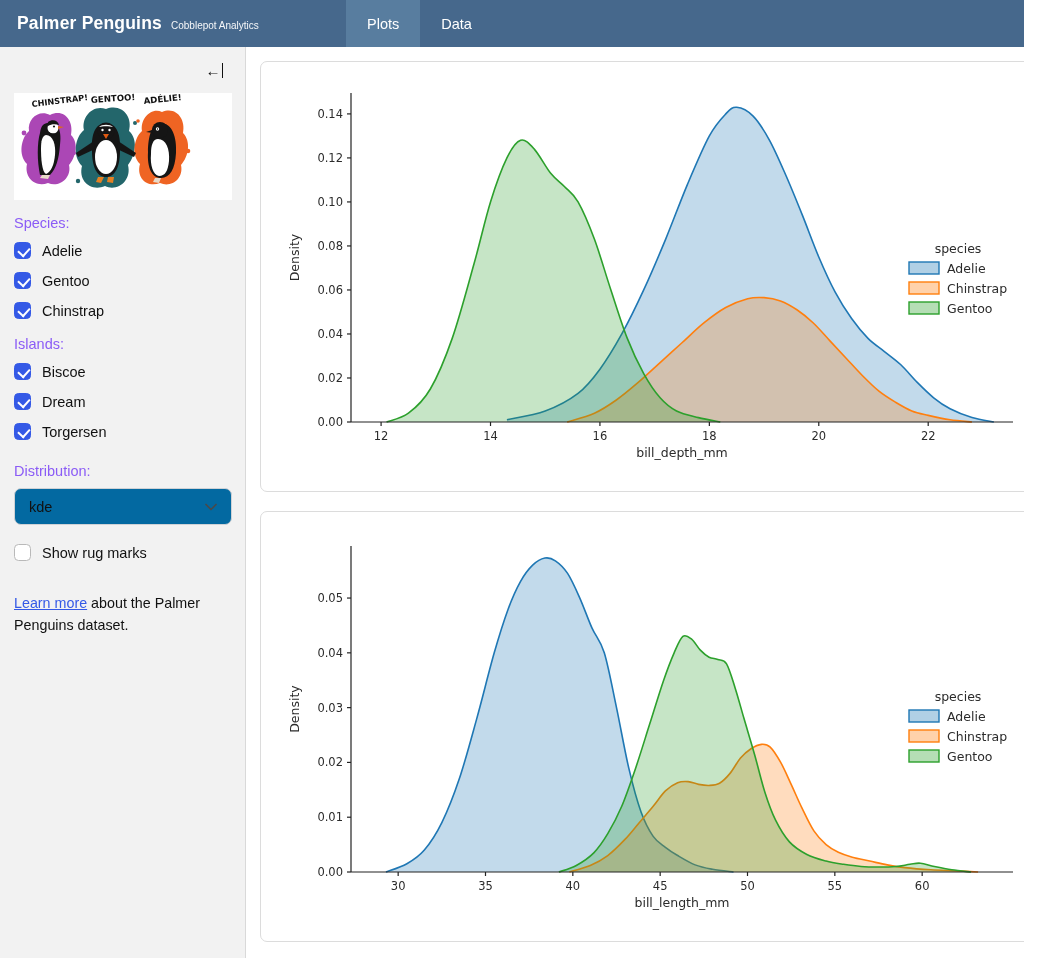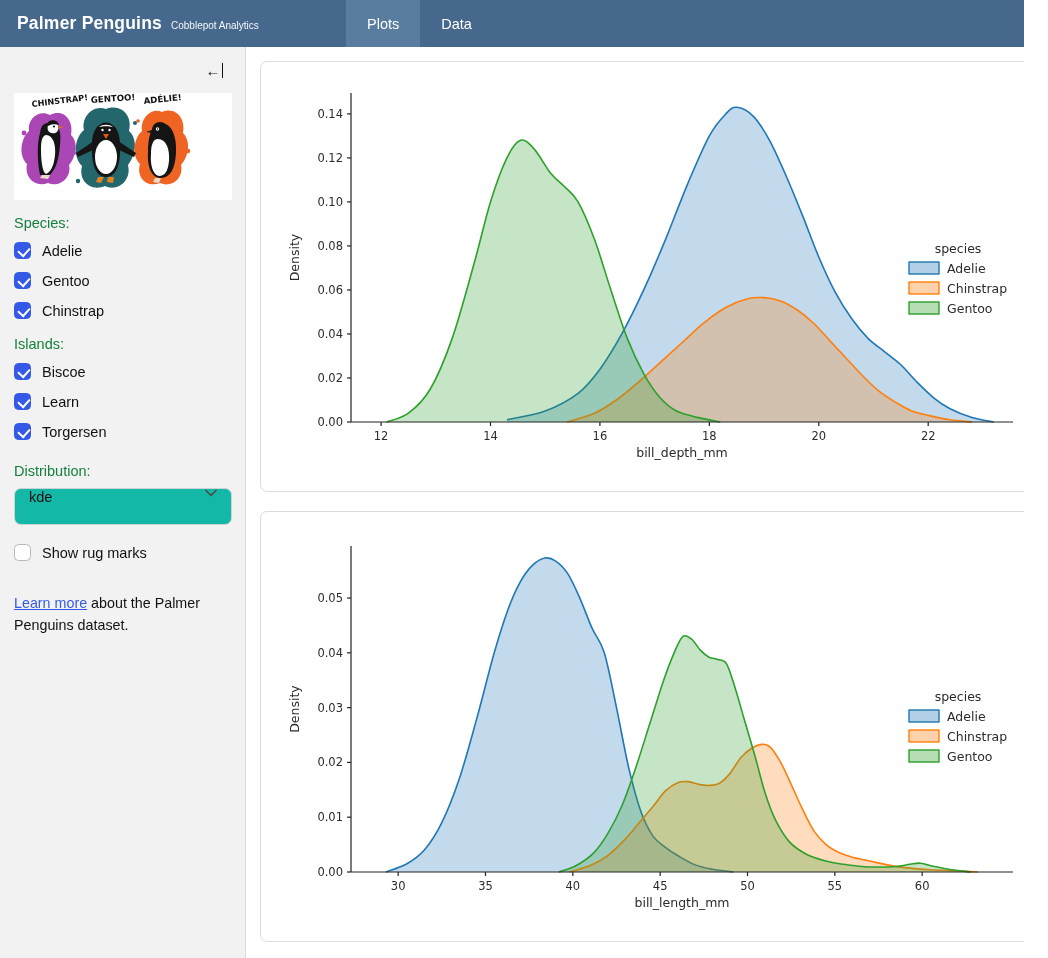"Species:" .section-label { color: #15803d -> #8b5cf6 }
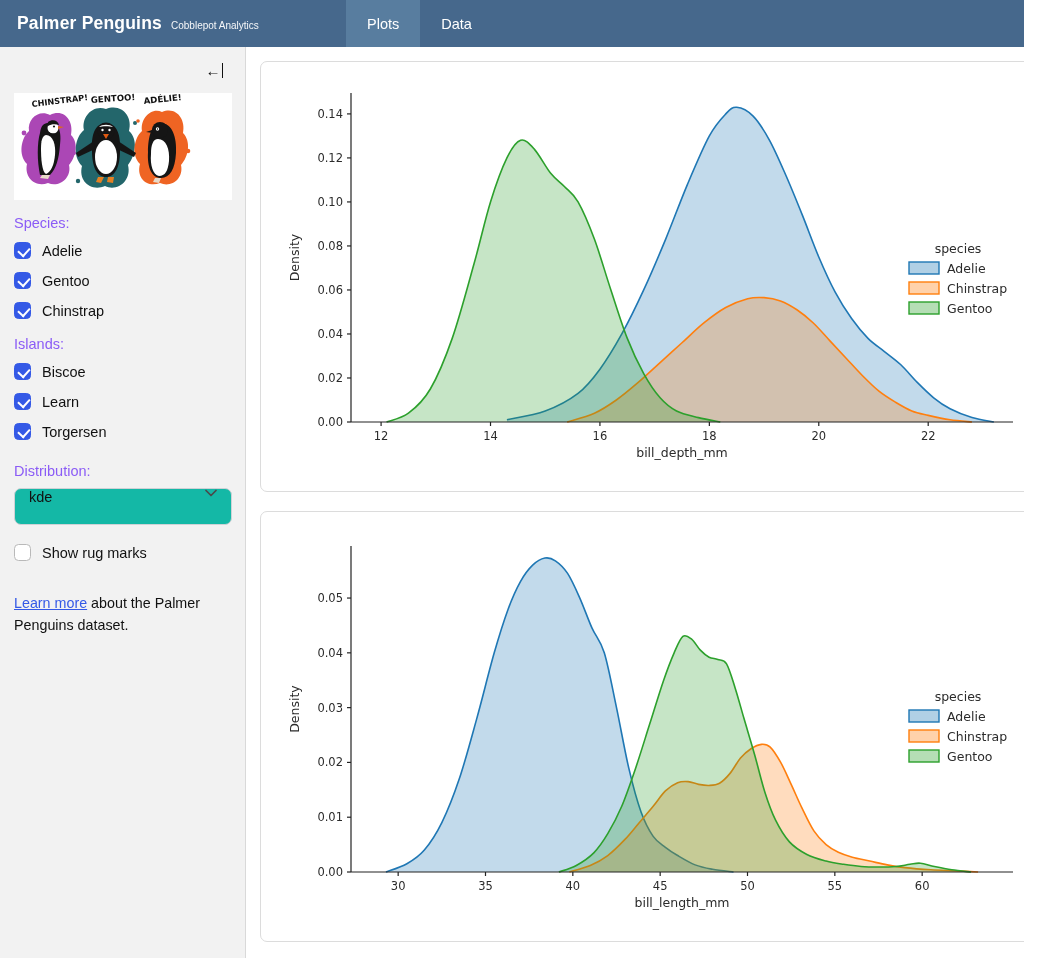"Learn" span.check-label { text: Learn -> Dream }
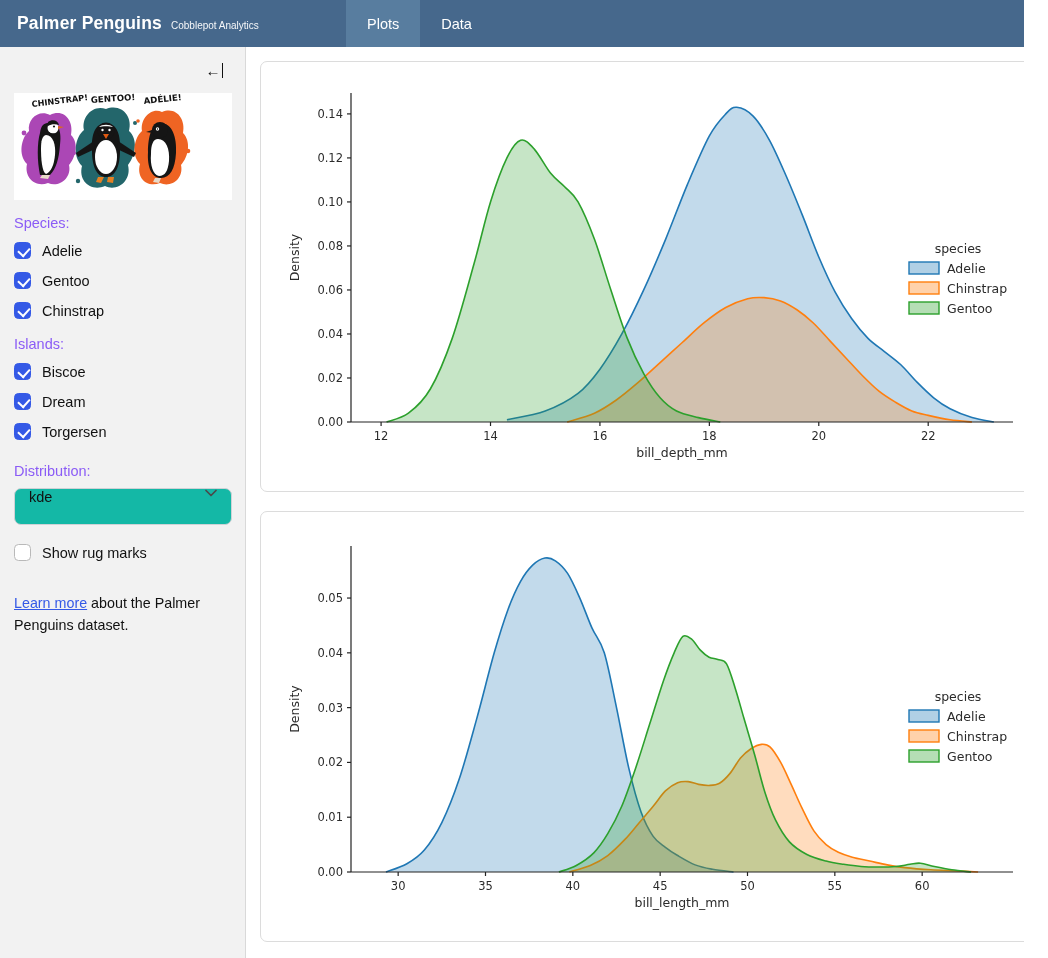"kde" .select { align-items: flex-start -> center; background: #14b8a6 -> #0369a1 }
